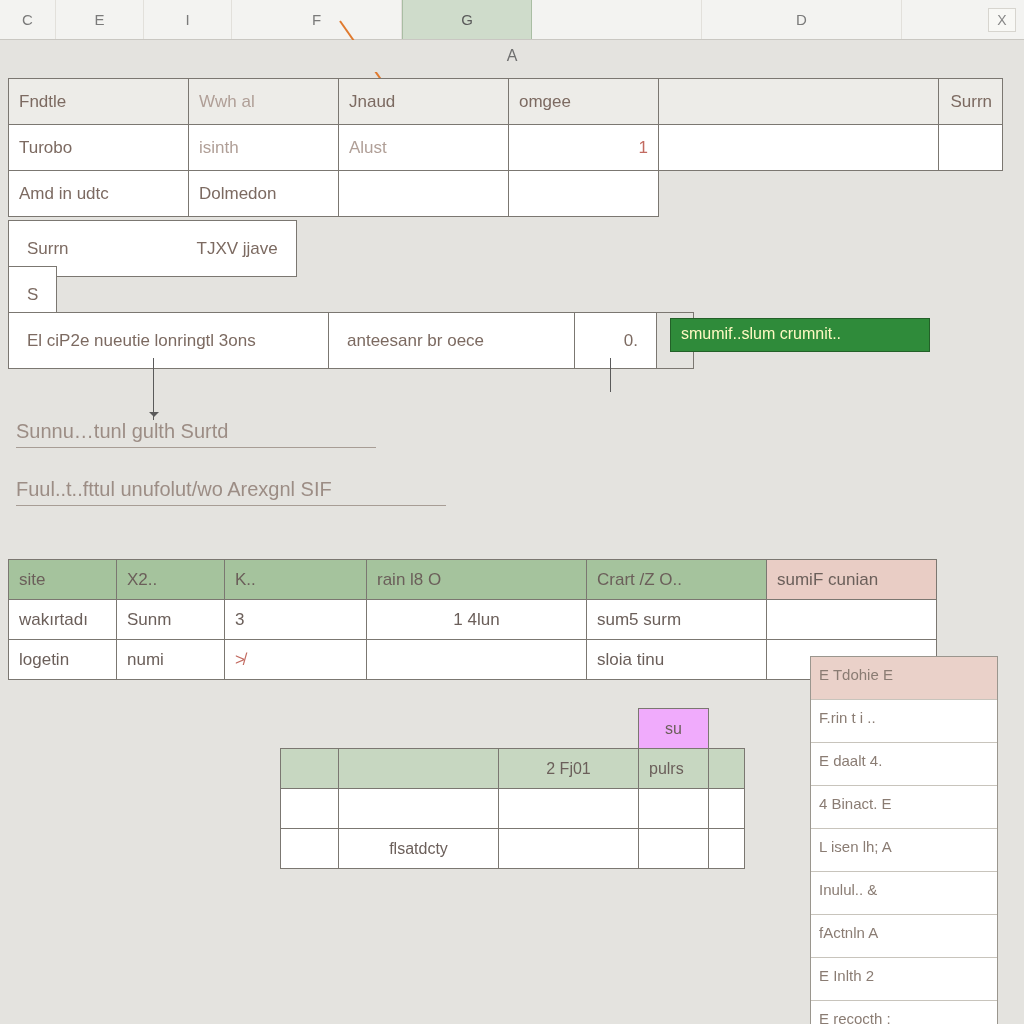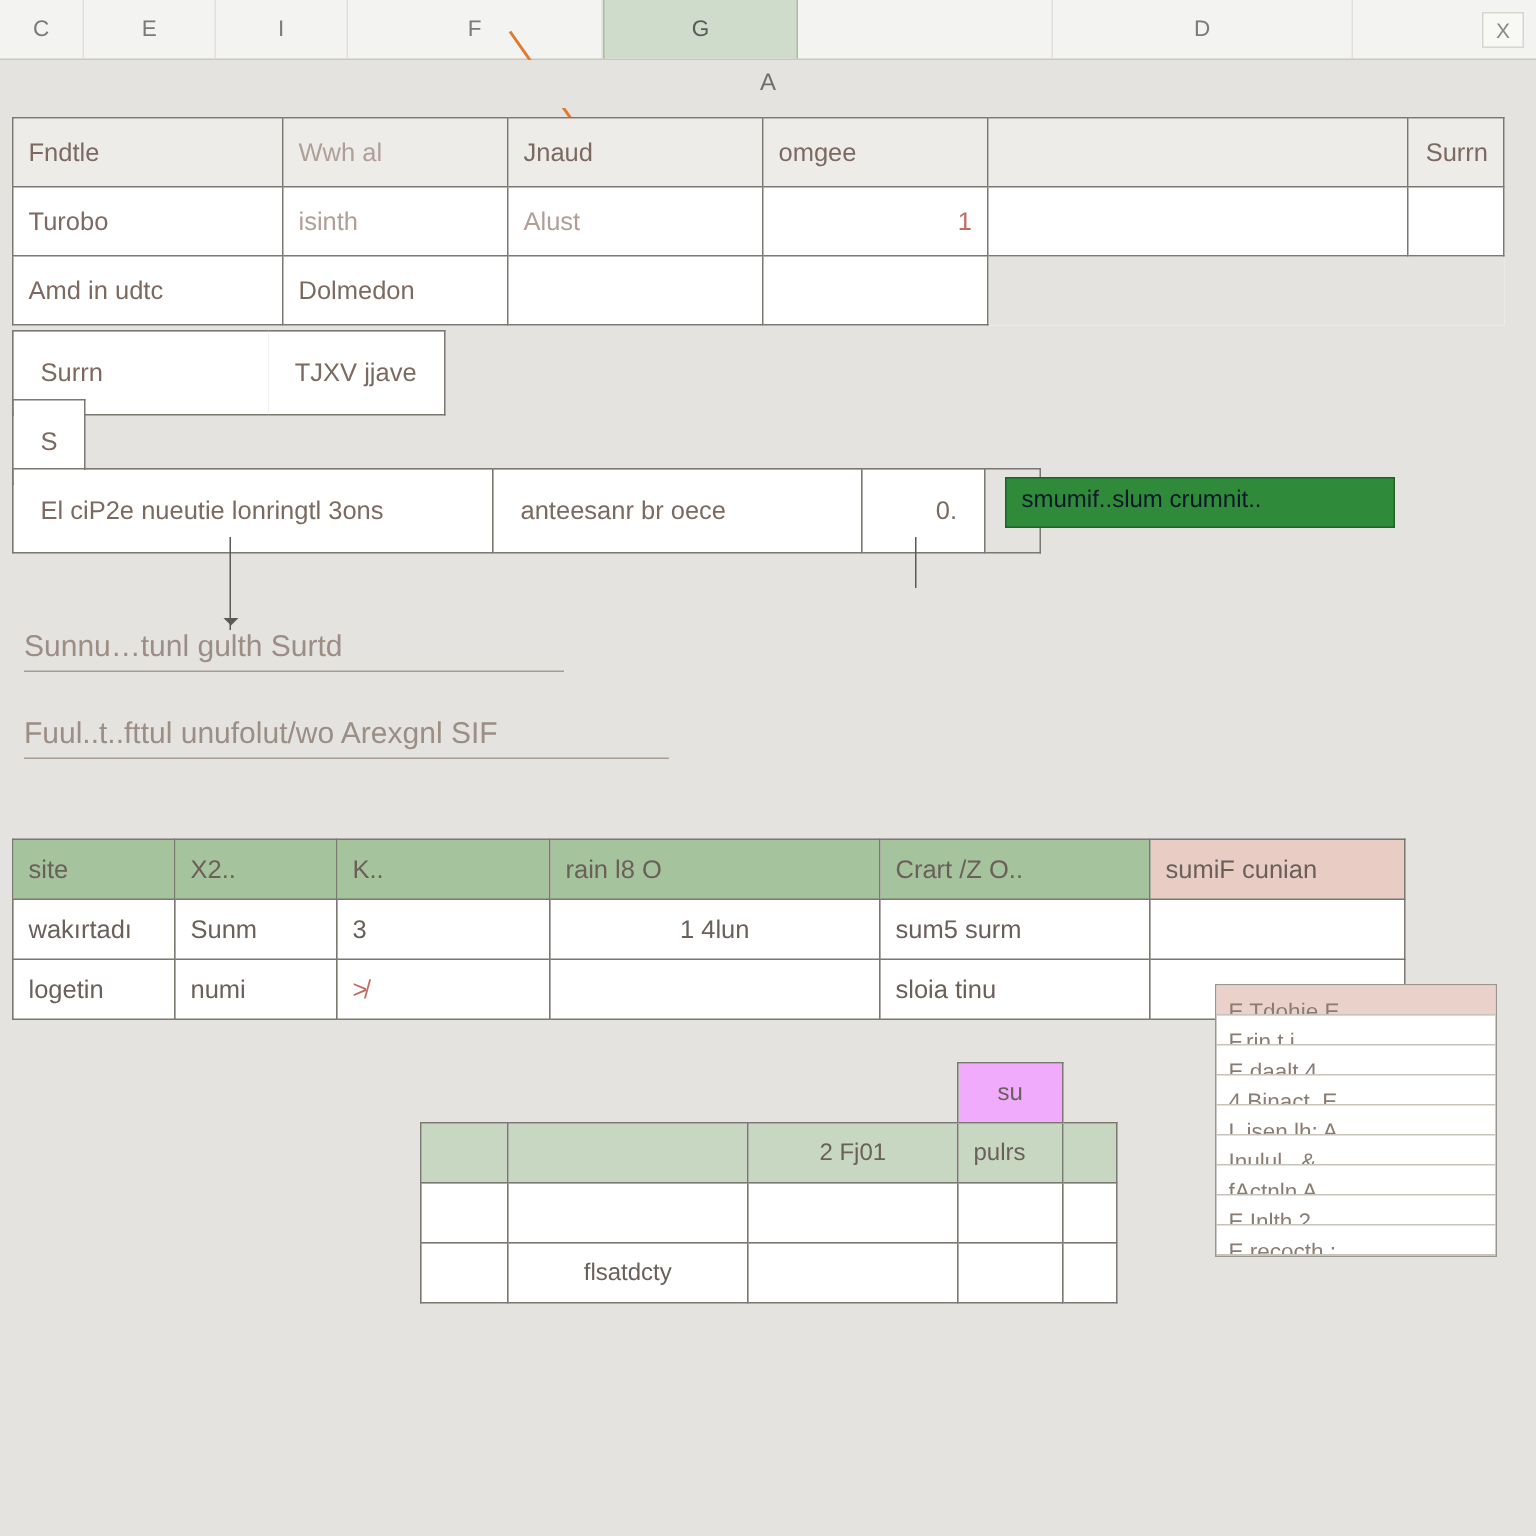"smumif..slum crumnit.." .greenhint { color: #0f172a -> #fef9c3 }
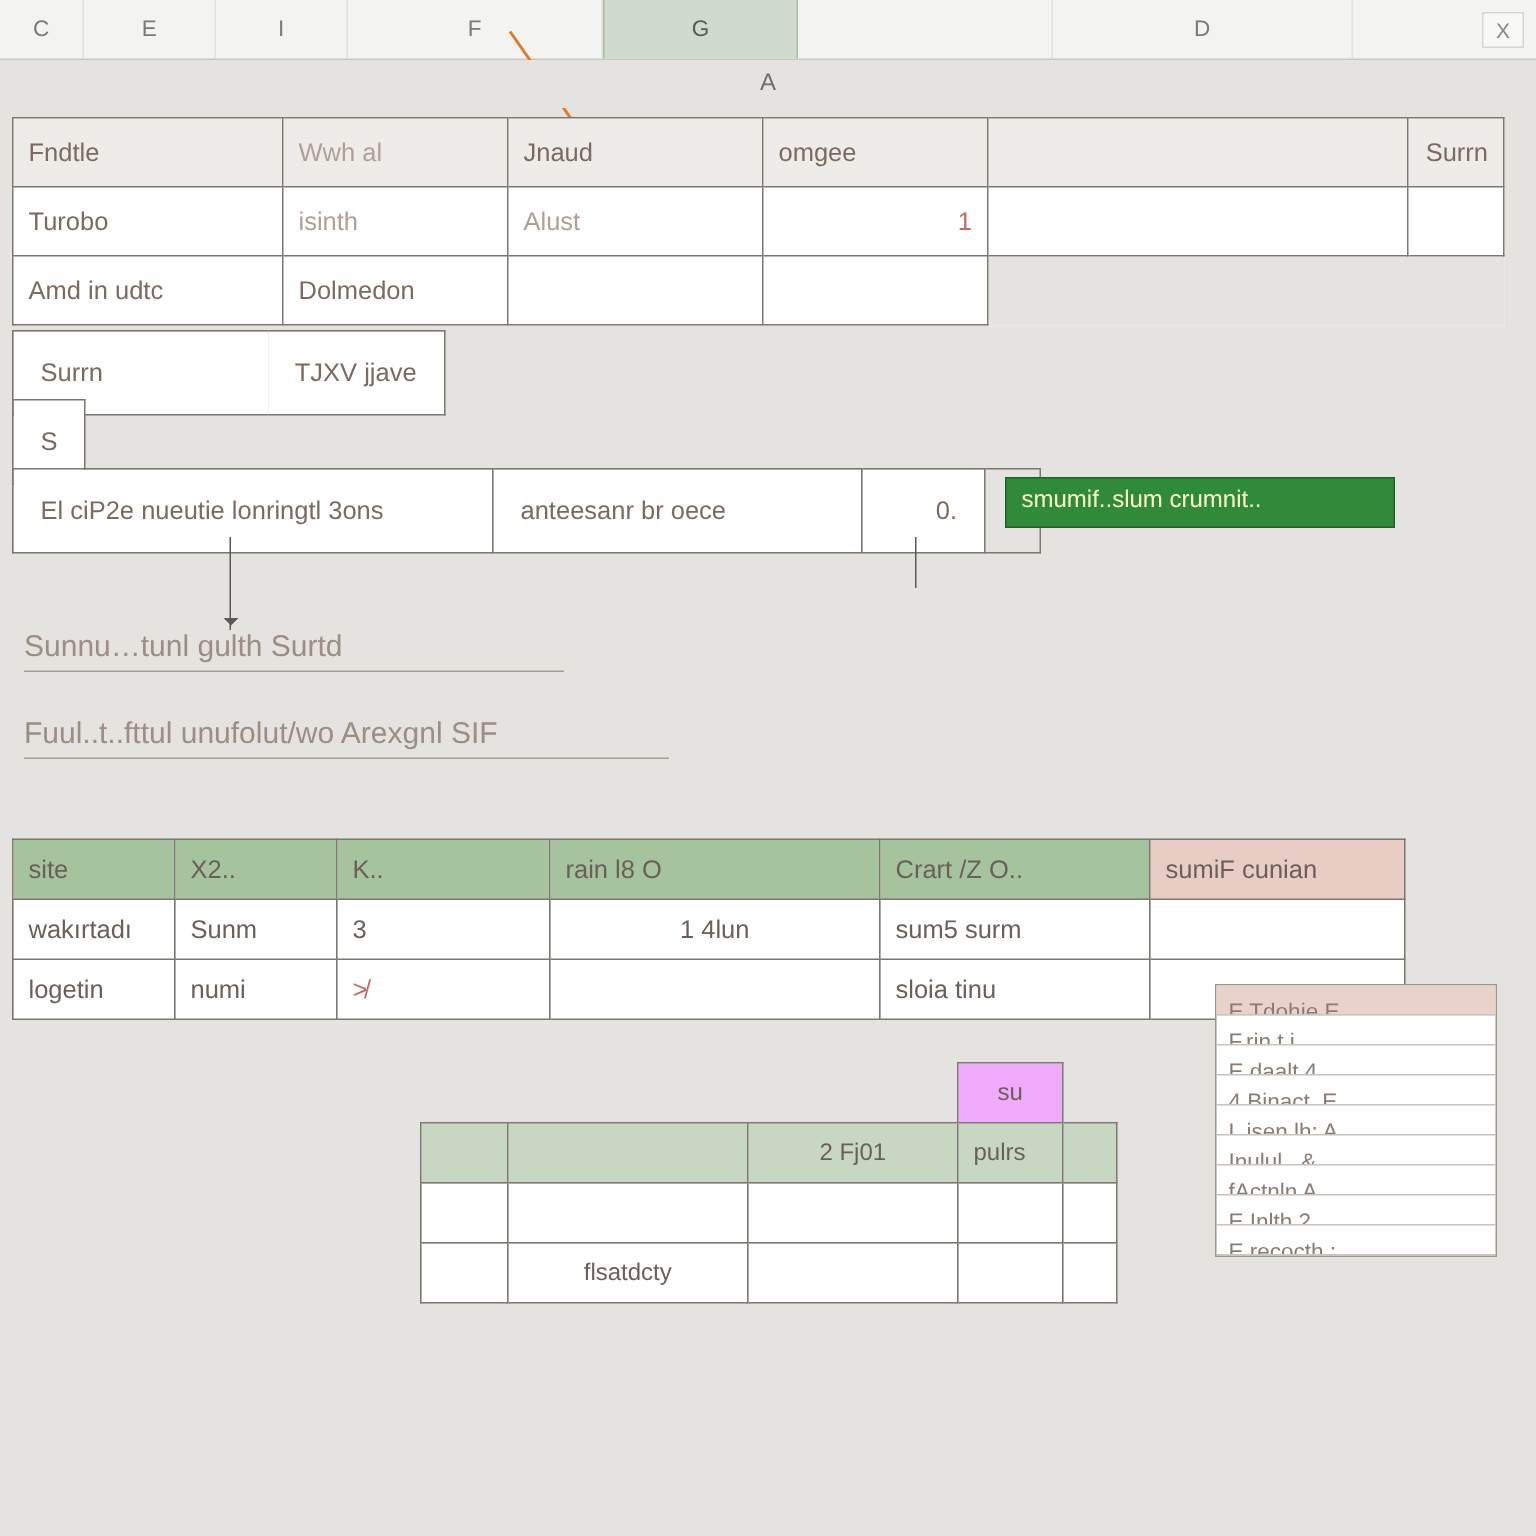"E Tdohie E" .sidebox .srow { height: 20px -> 43px }
